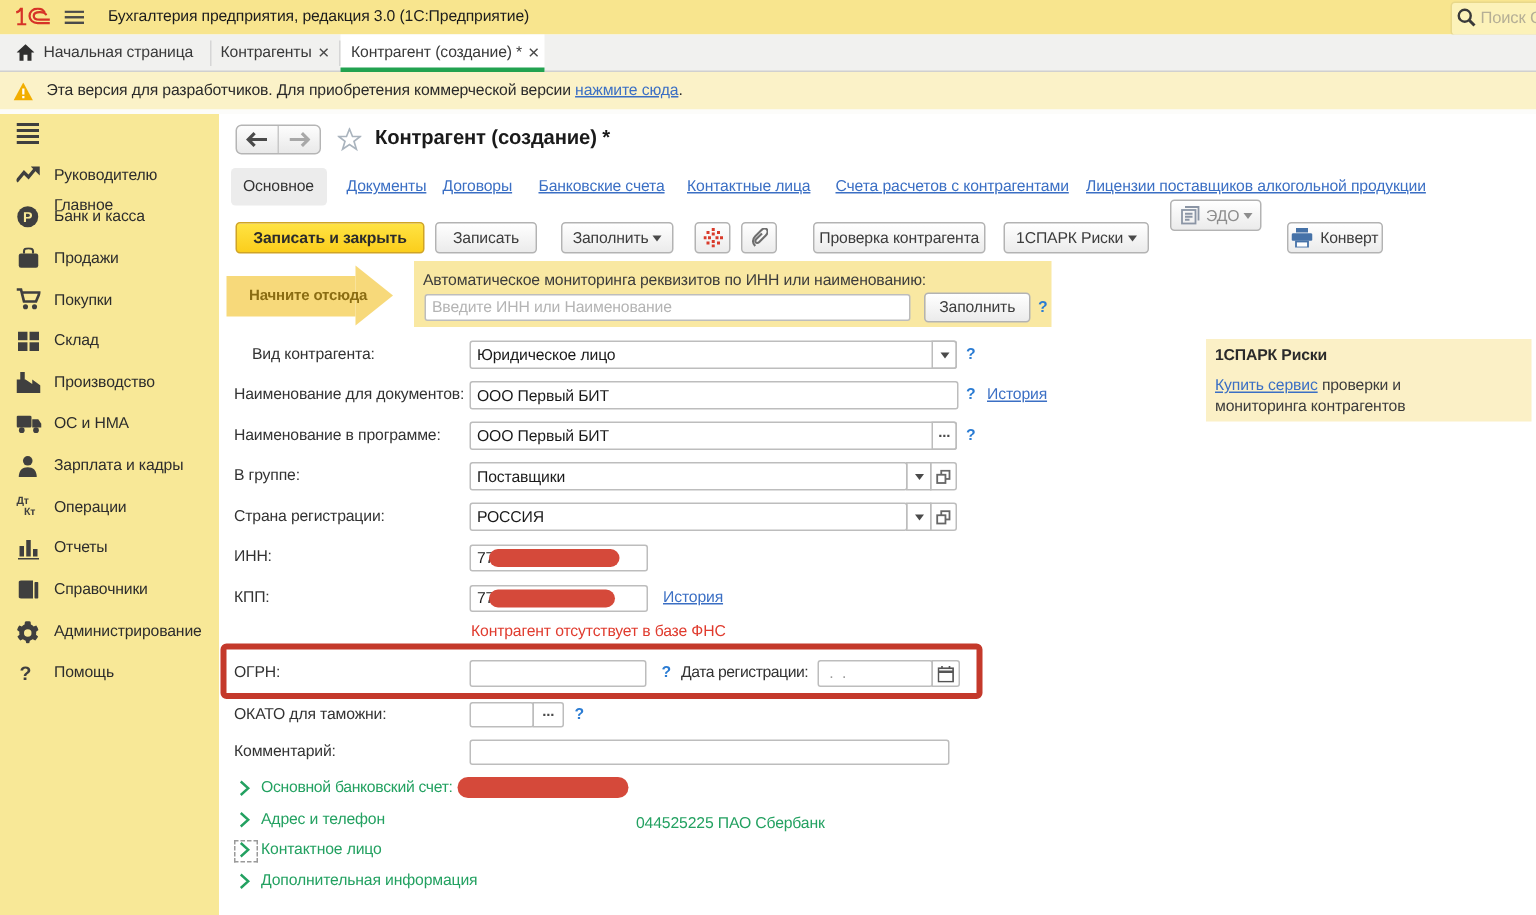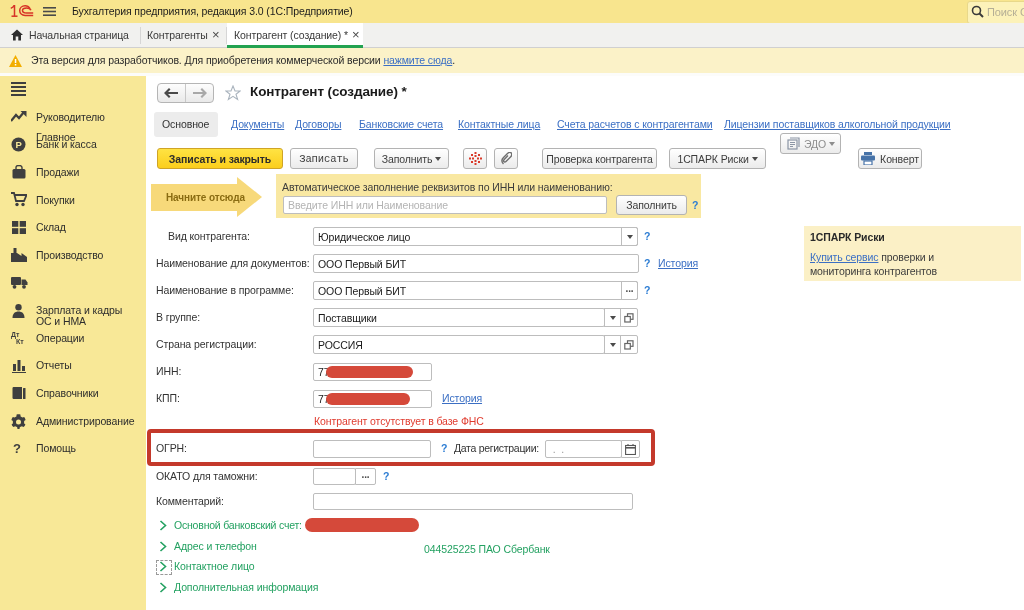"Записать" div.btn { font-family: Liberation Mono, monospace -> none }
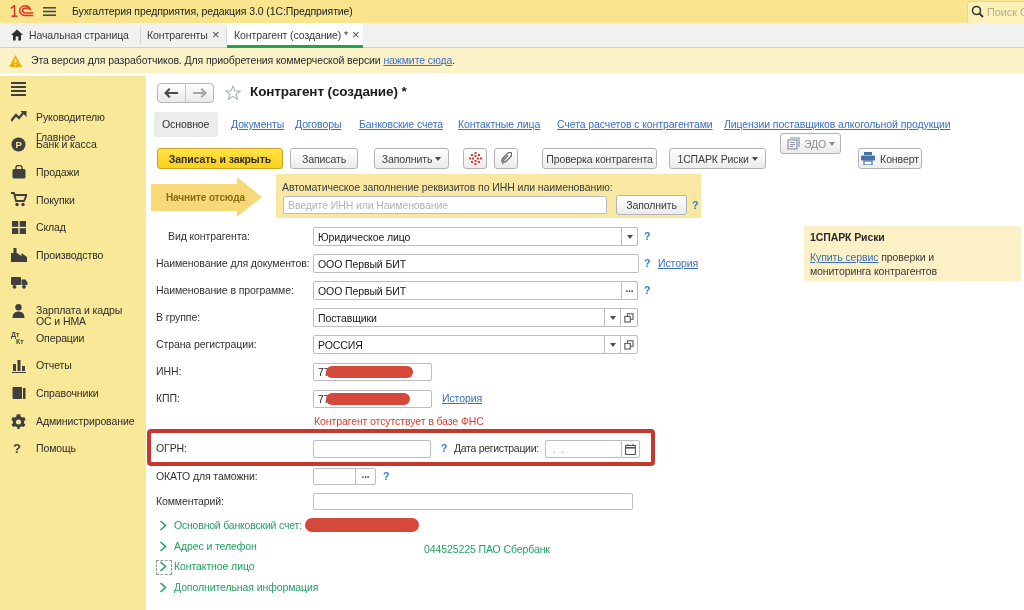"Автоматическое заполнение реквизитов по" div.abs { text: заполнение -> мониторинга }
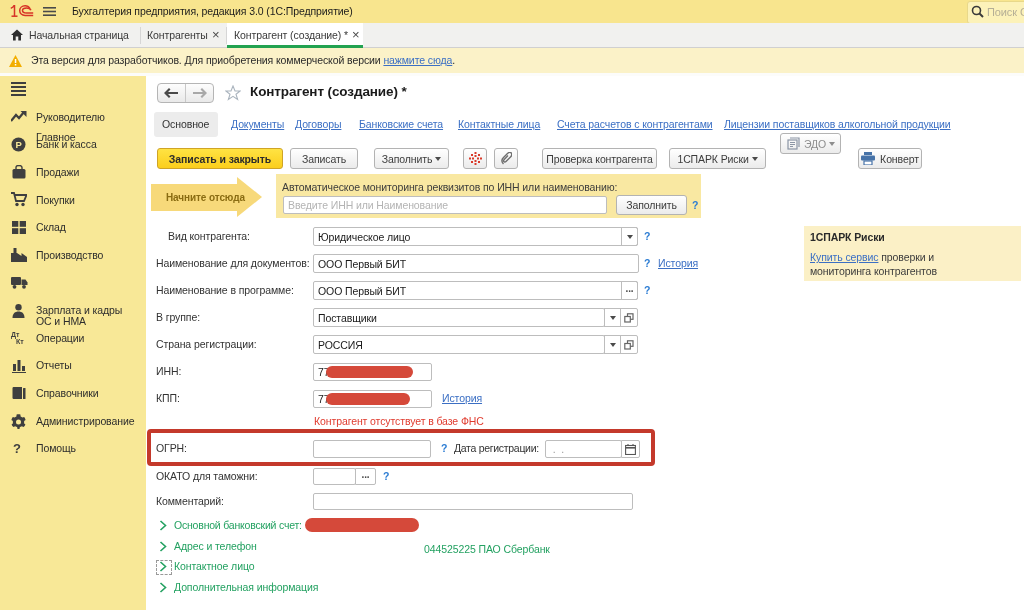"ОС и НМА" div.abs { margin-top: 39px -> none }
